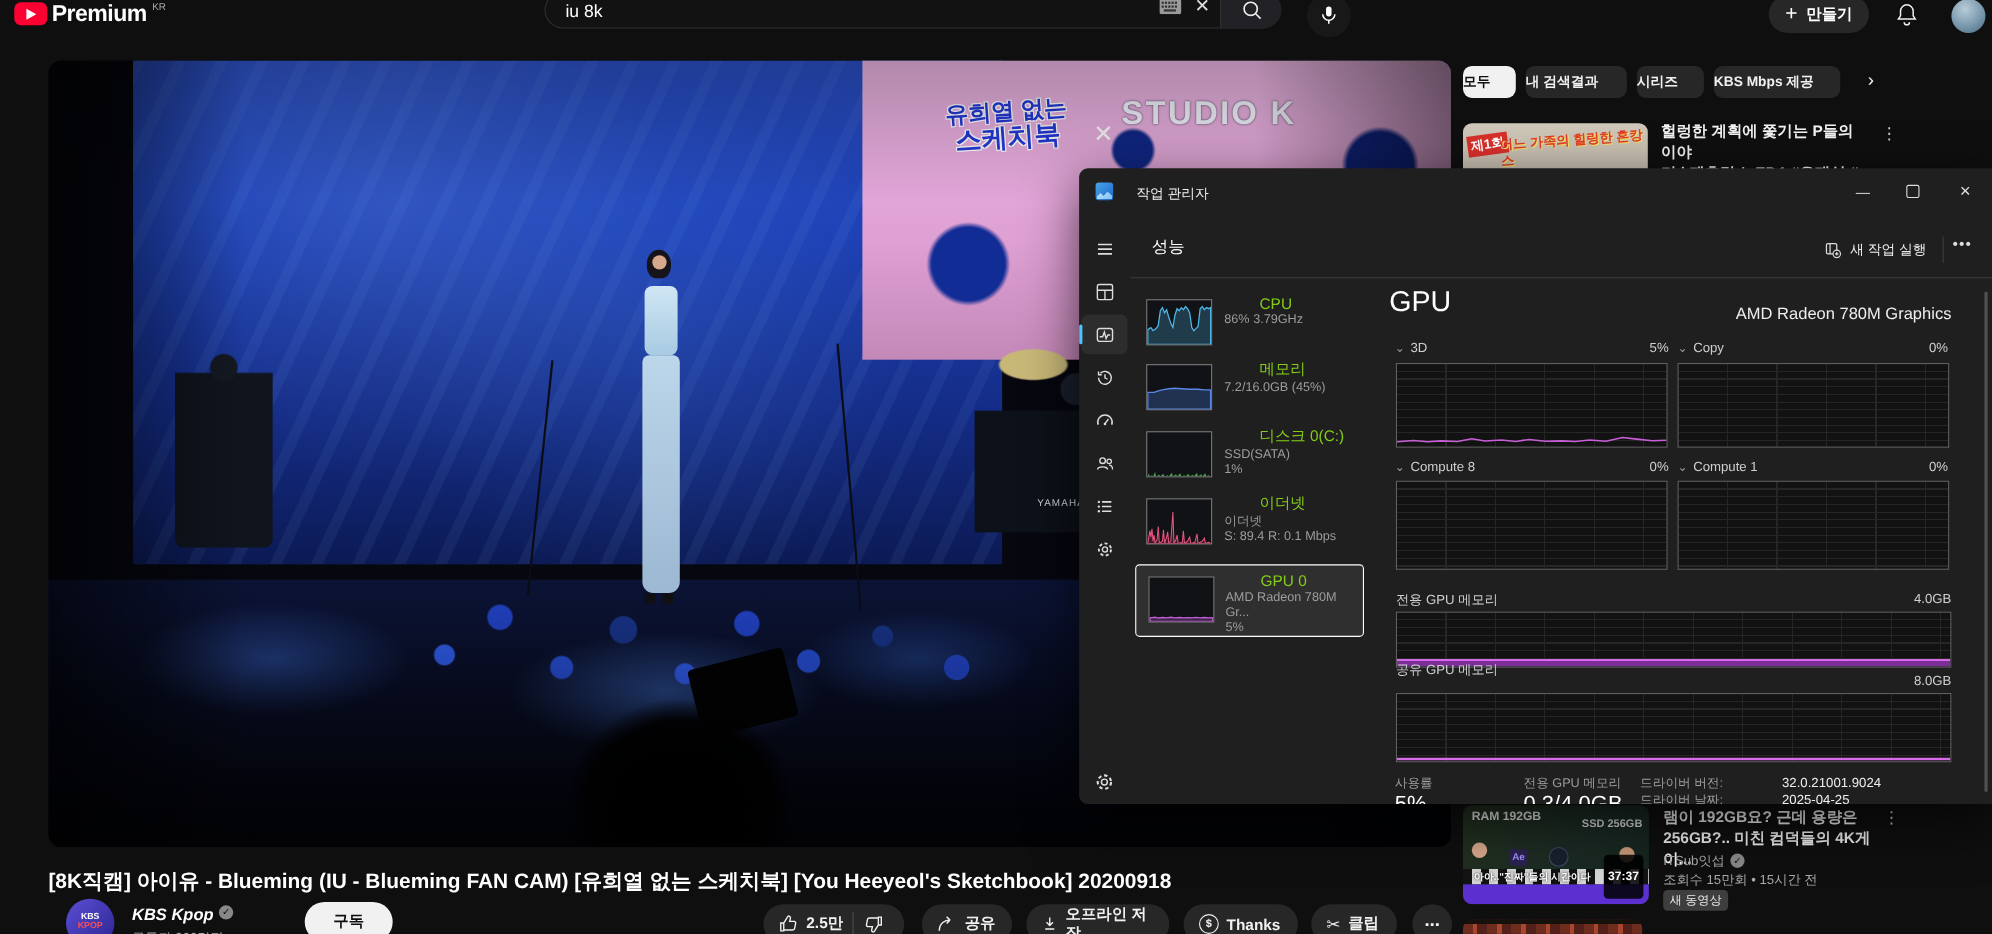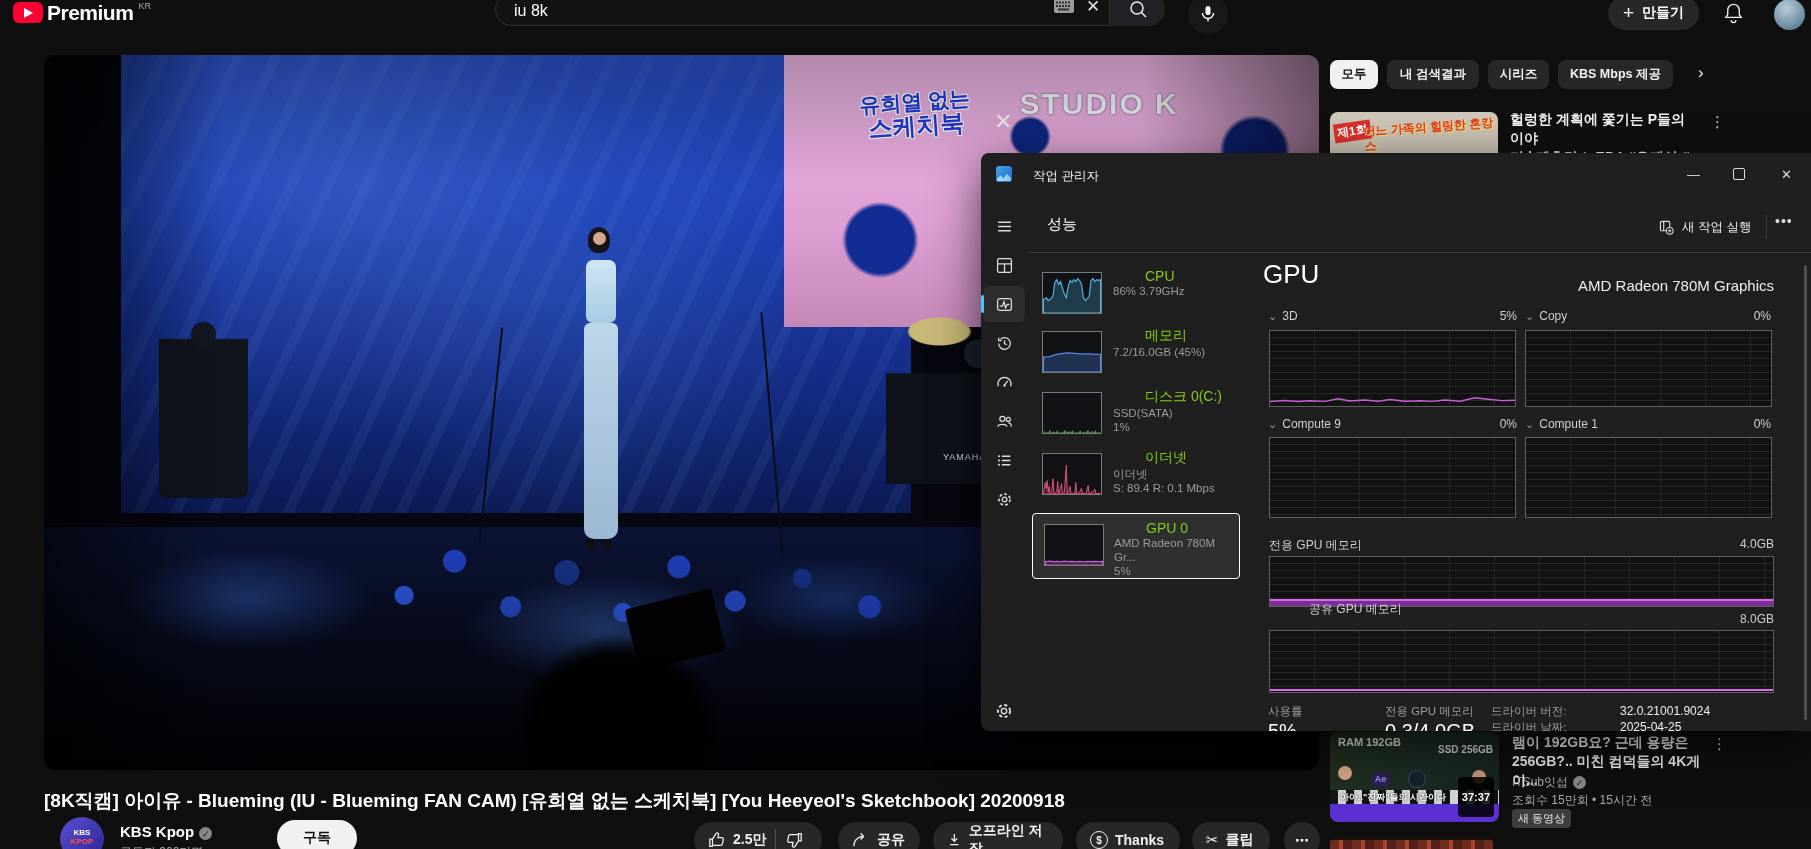"모두" .chip { text-align: center -> left }
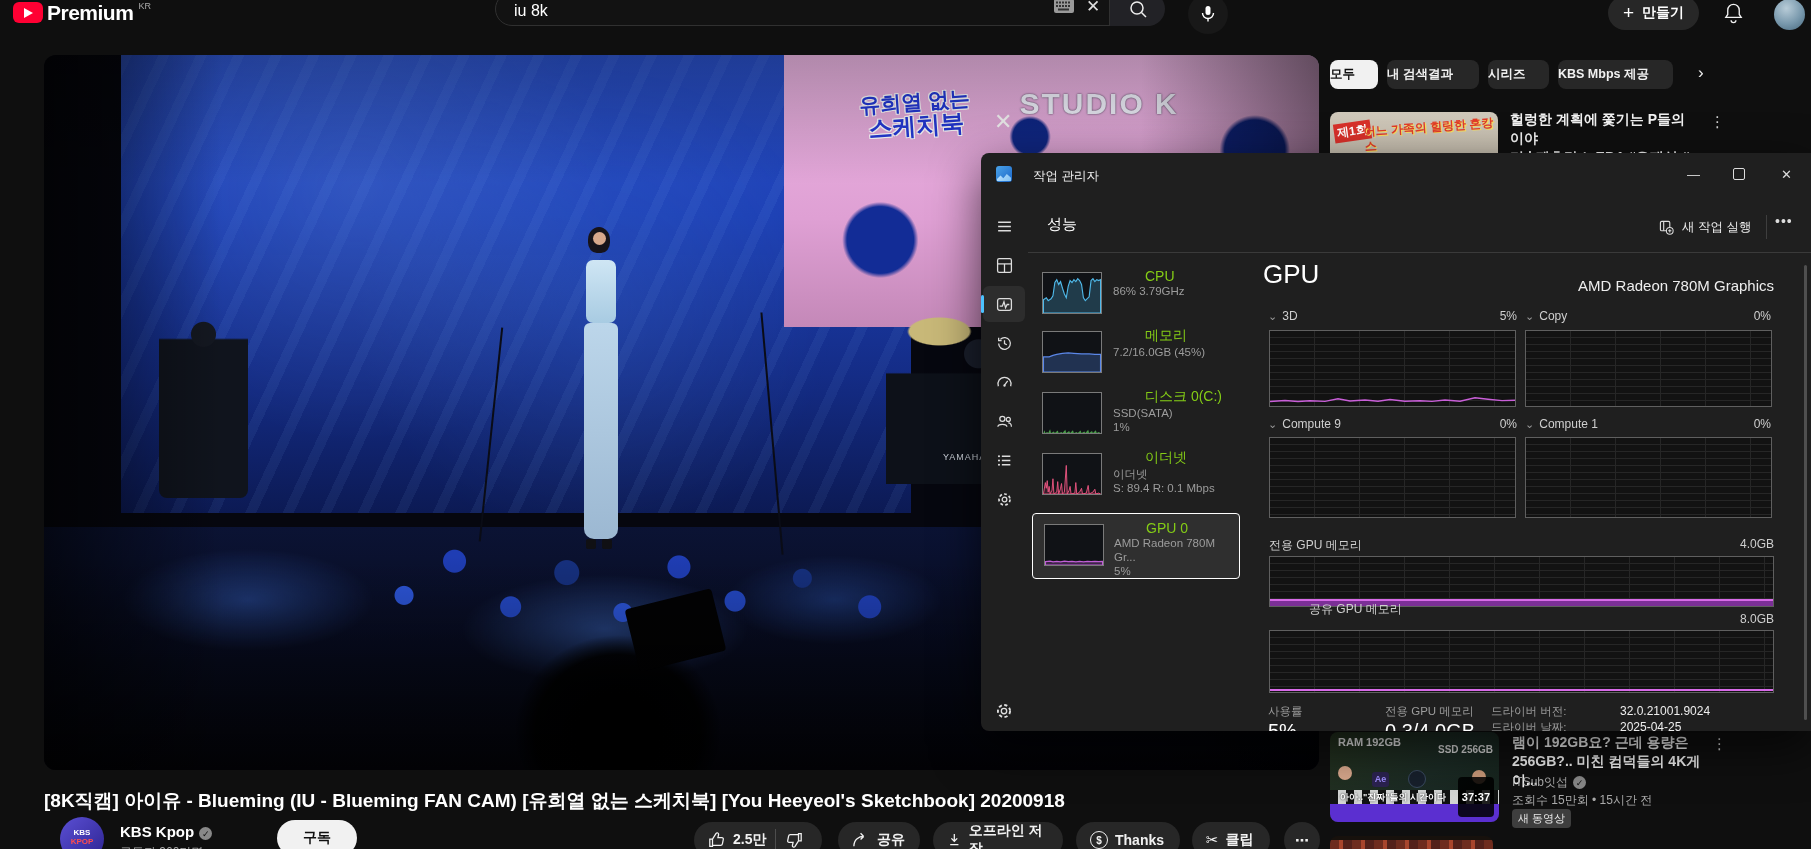"Compute 9" span { text: 9 -> 8 }
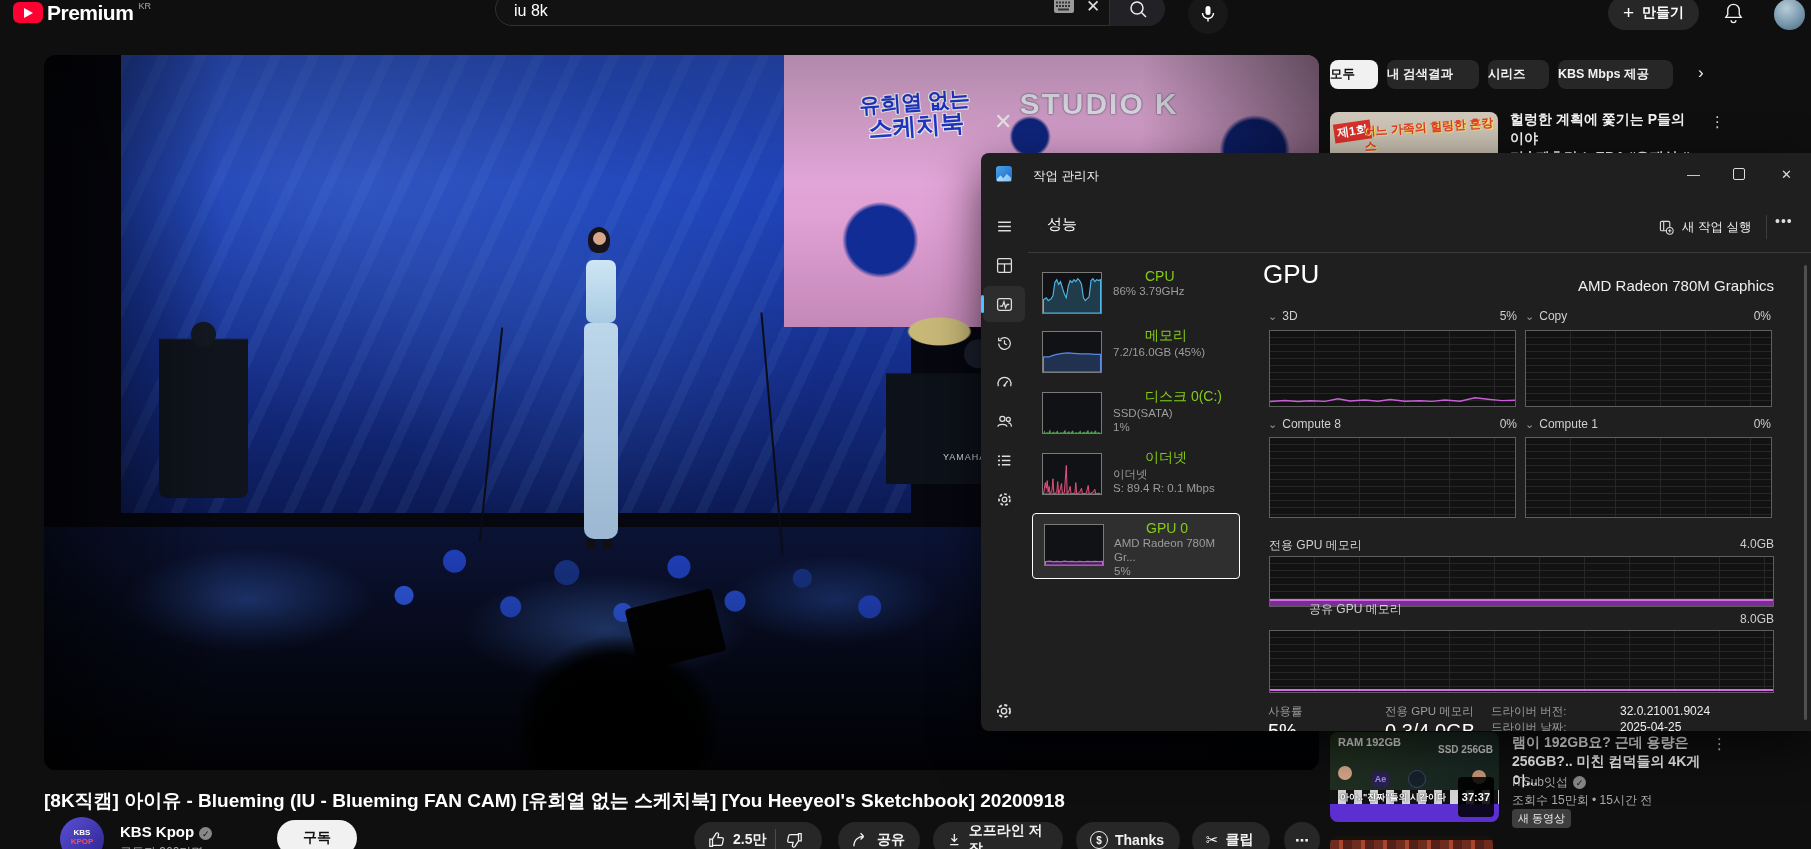"공유 GPU 메모리" div.abs { margin-left: 40px -> none }
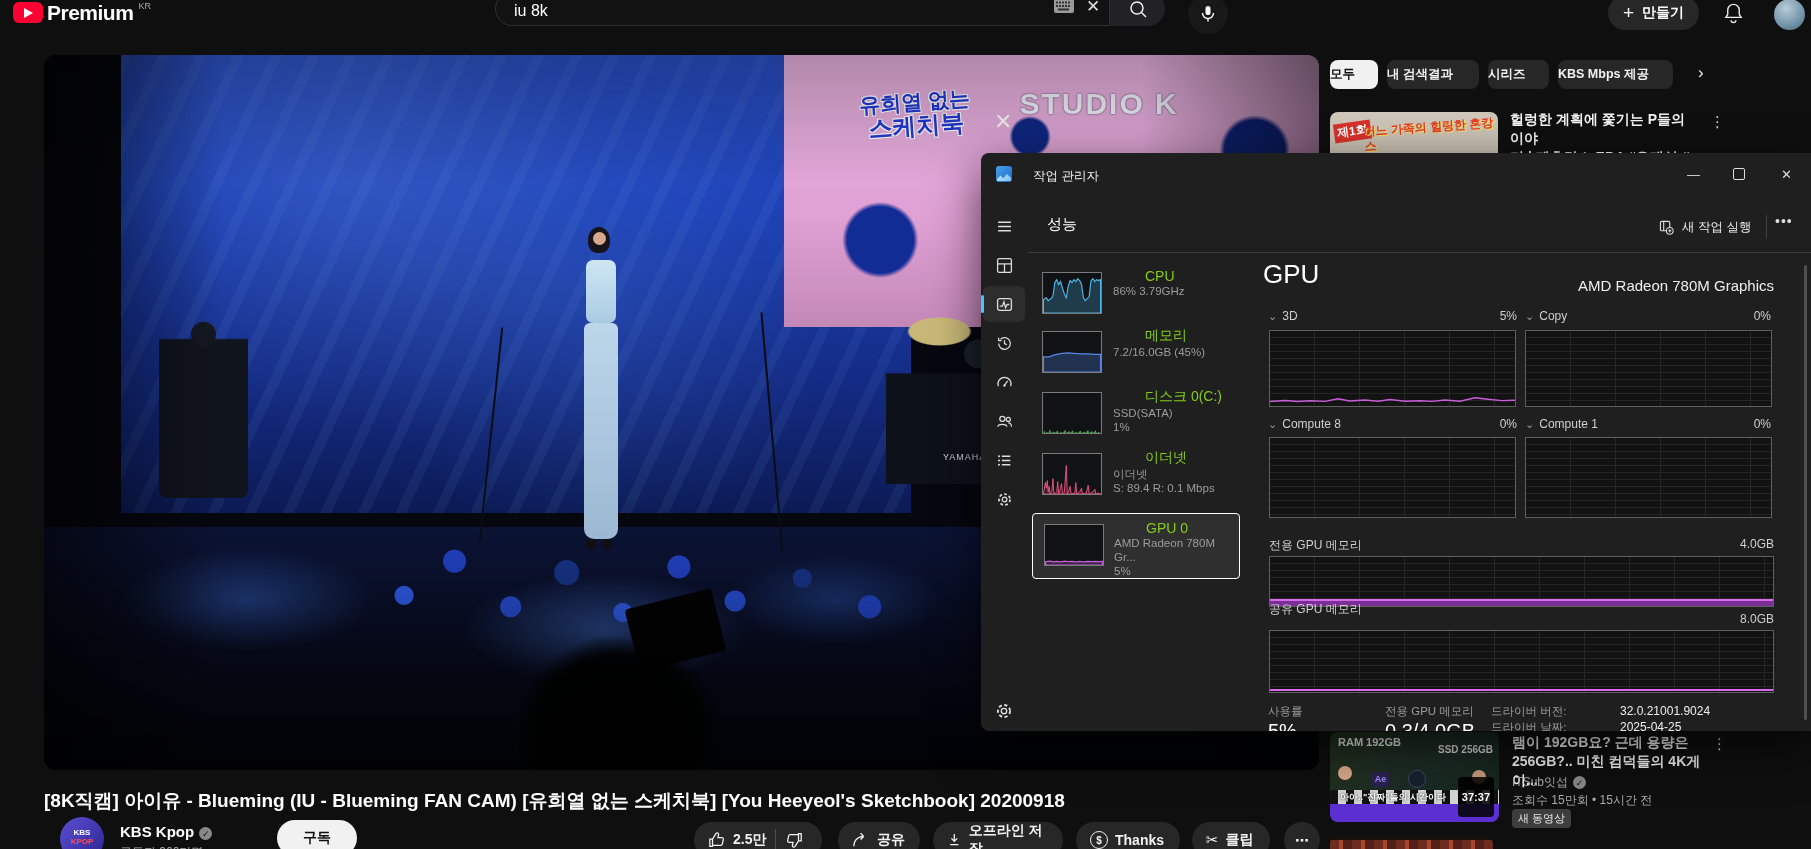"KBS Kpop" div.abs { align-items: flex-end -> flex-start; font-style: none -> italic }
